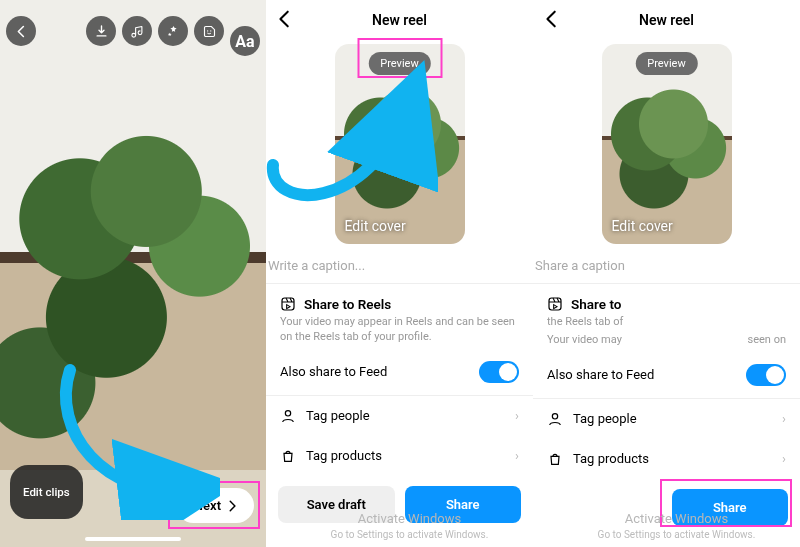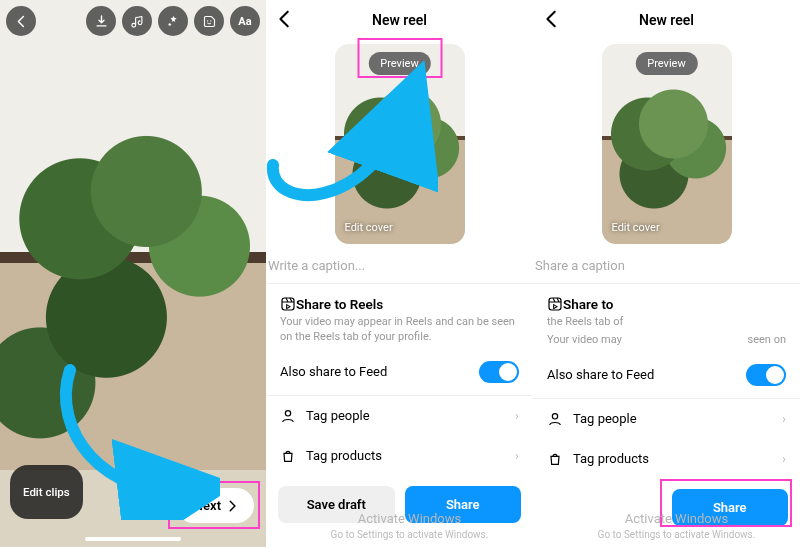"Aa" div.ibtn { font-size: 11px -> 16px; margin-top: none -> 20px }
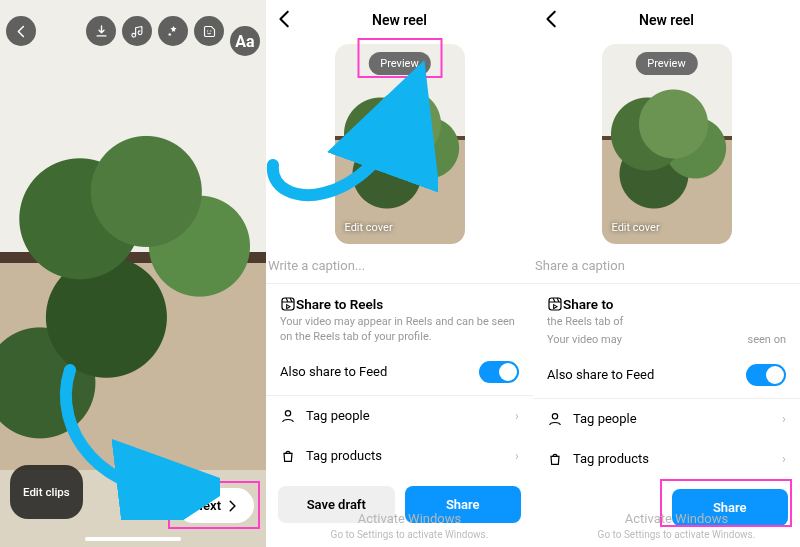"Edit cover" .edit-cover { font-size: 11px -> 14px }
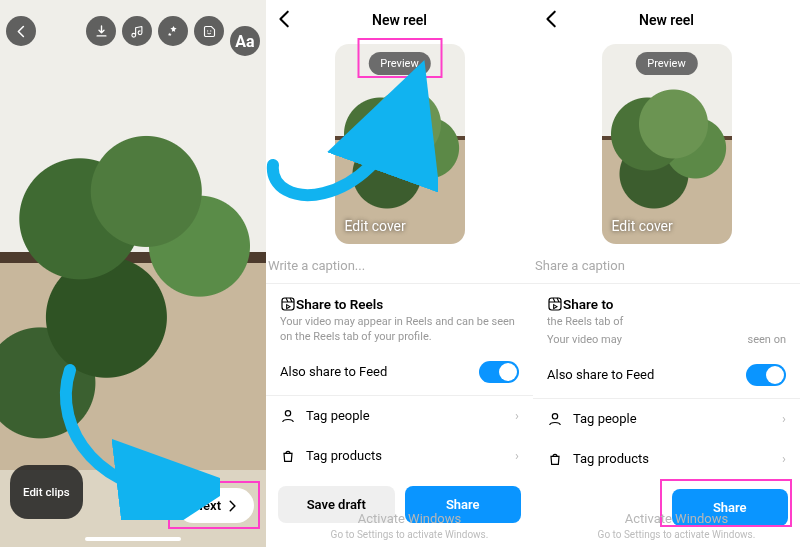"Share to Reels" .sec-title { gap: none -> 8px }
